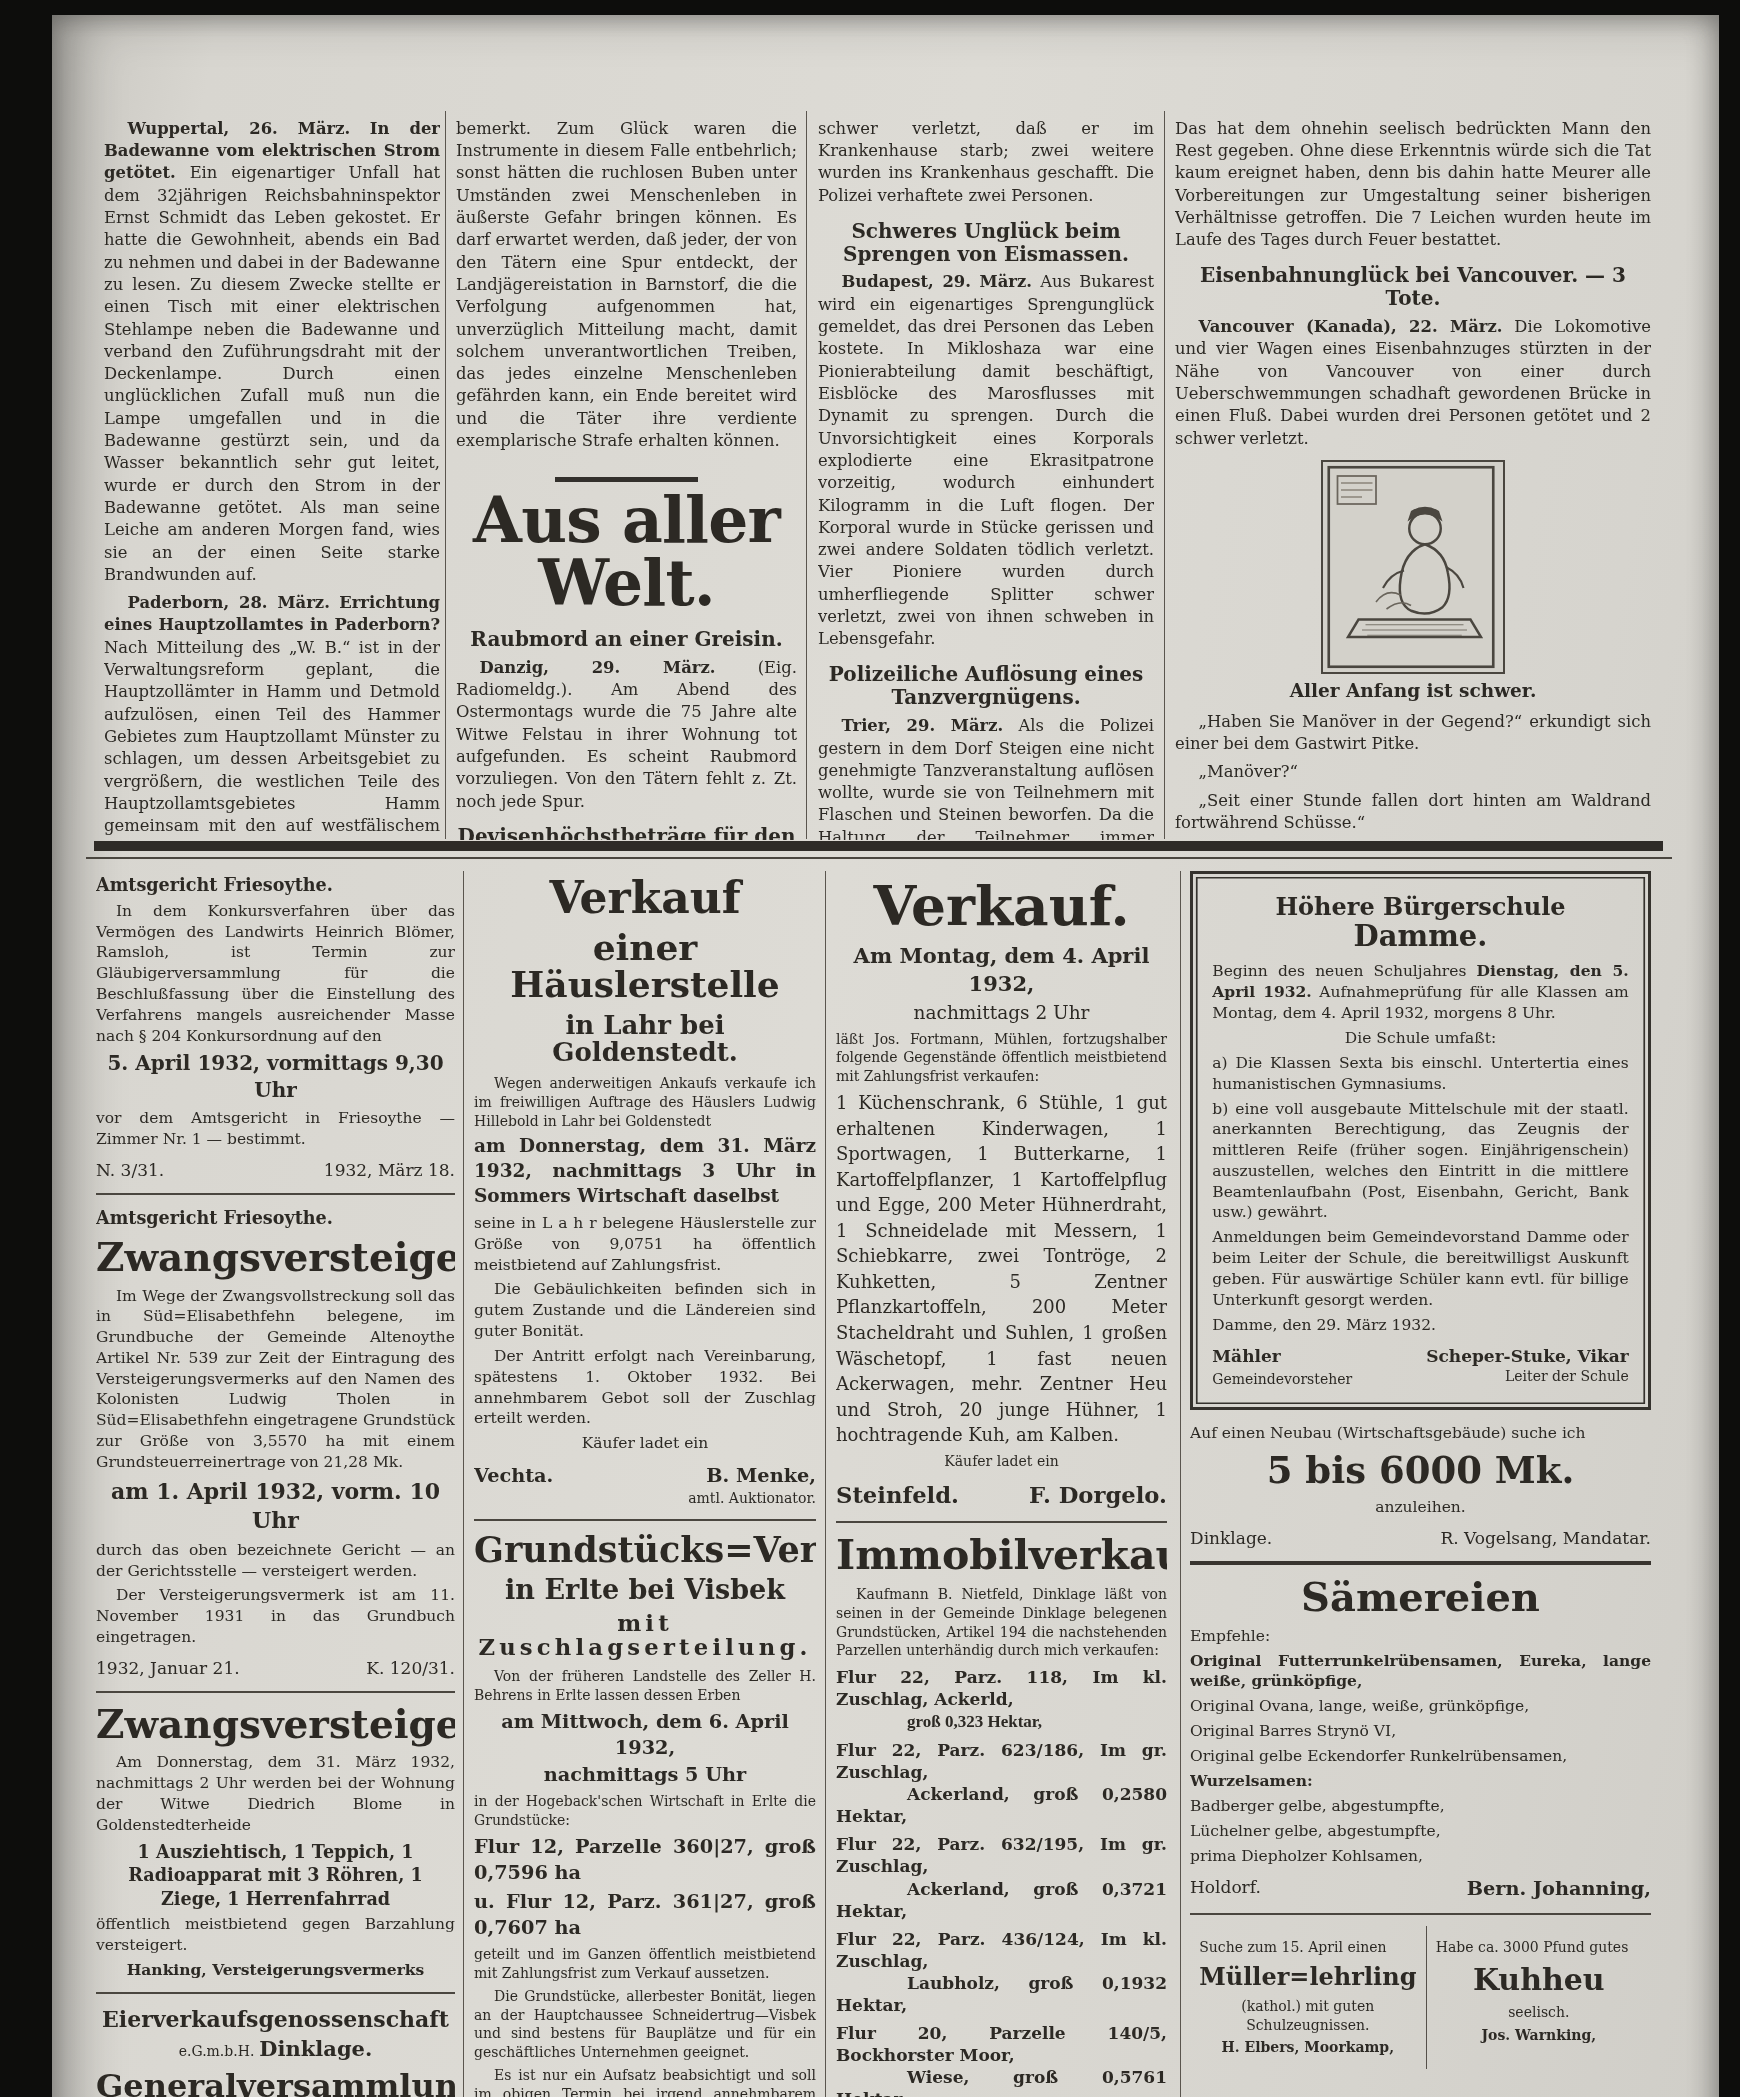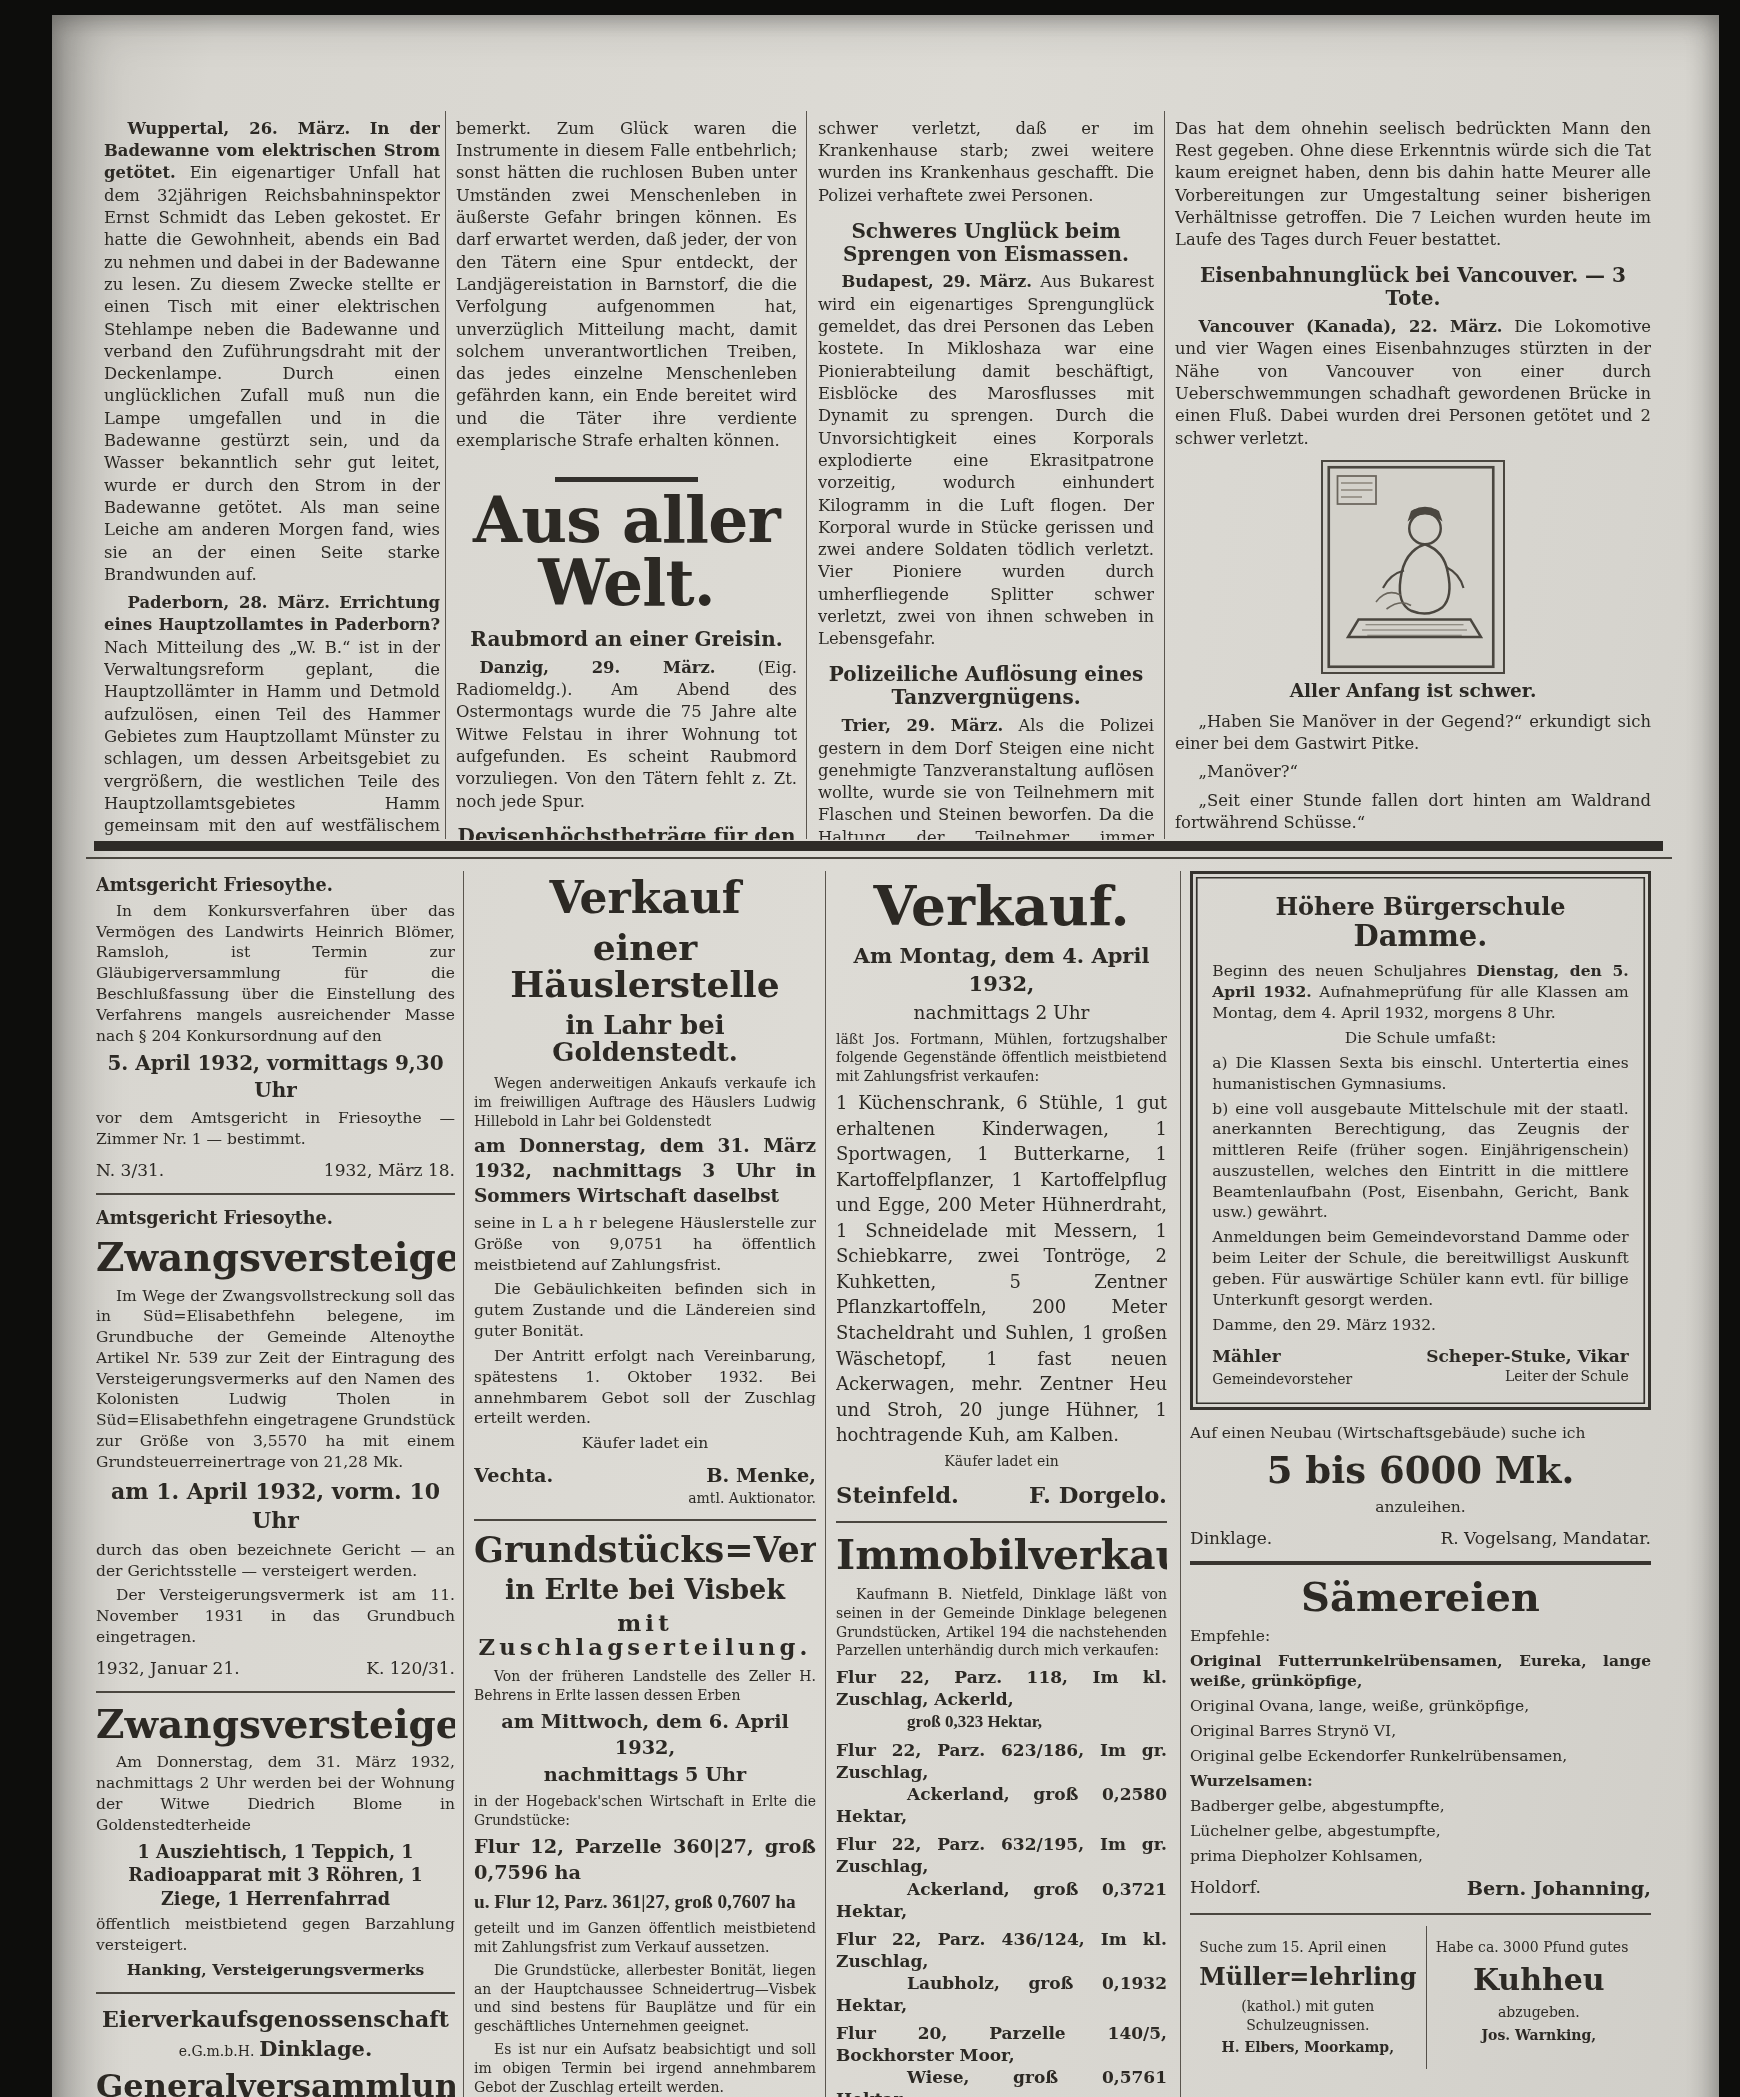"u. Flur 12, Parz. 361|27," p.noind { font-family: Liberation Serif, serif -> none }
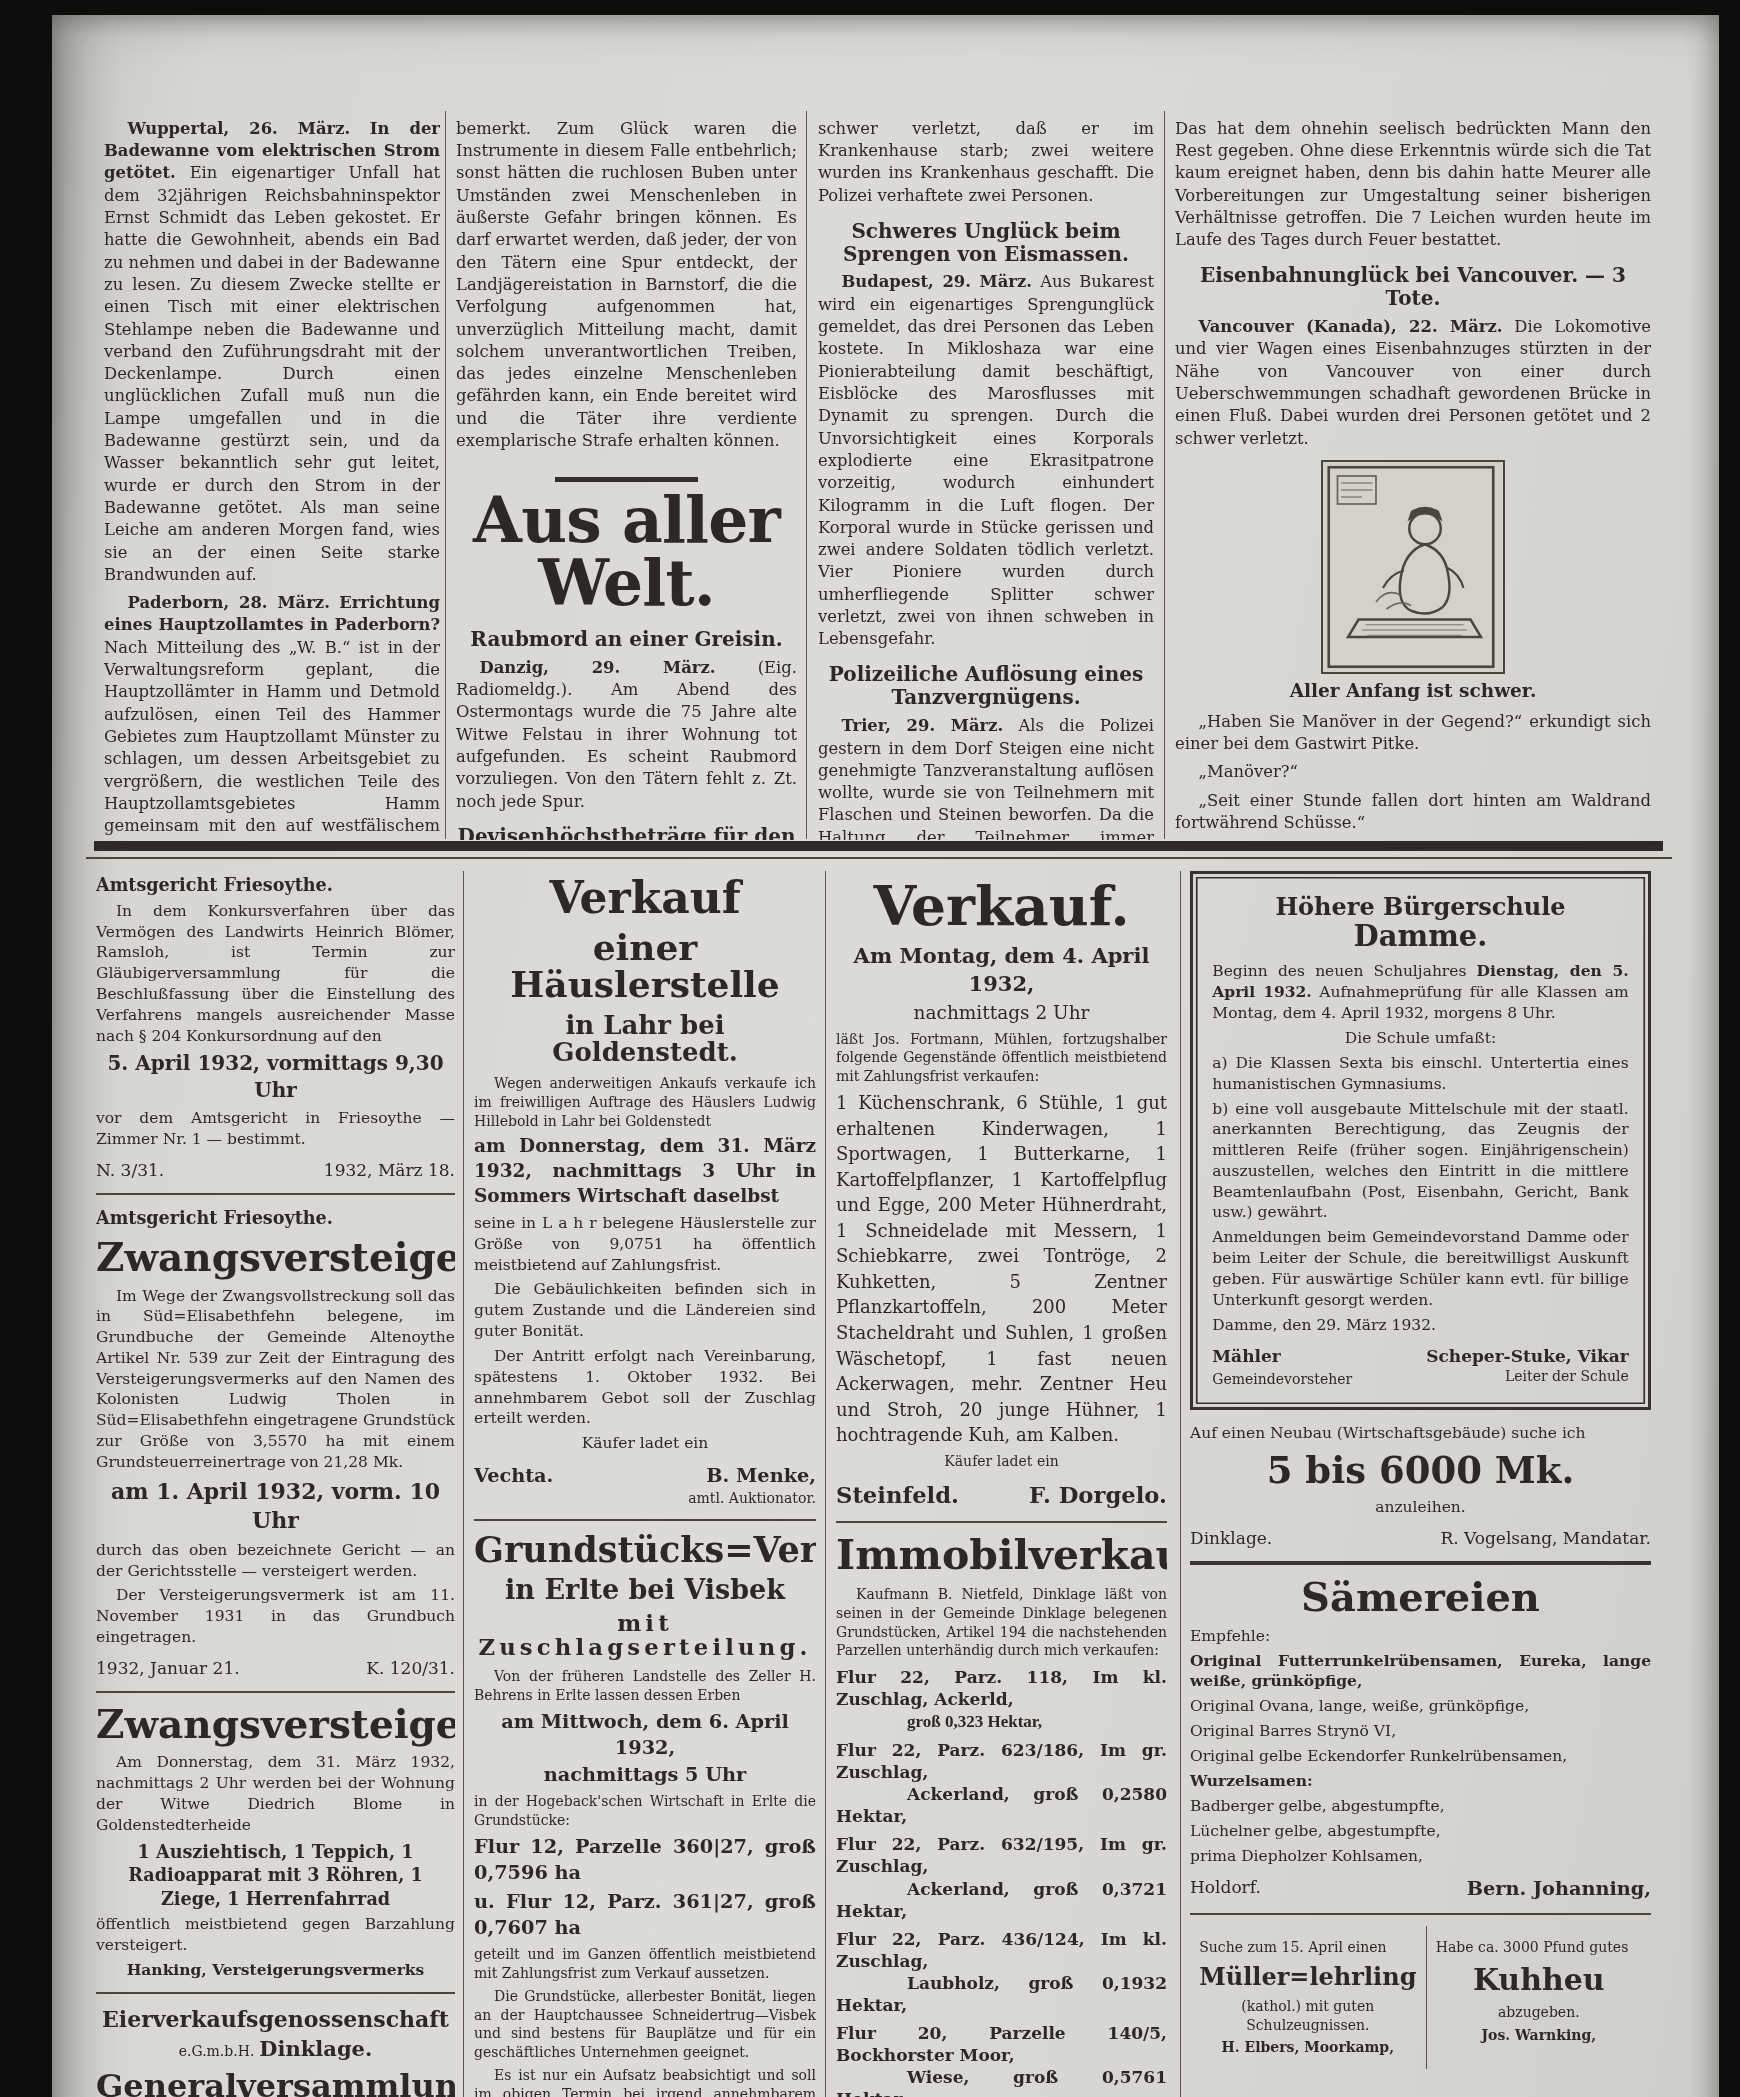"abzugeben." p.c { text: abzugeben -> seelisch }
